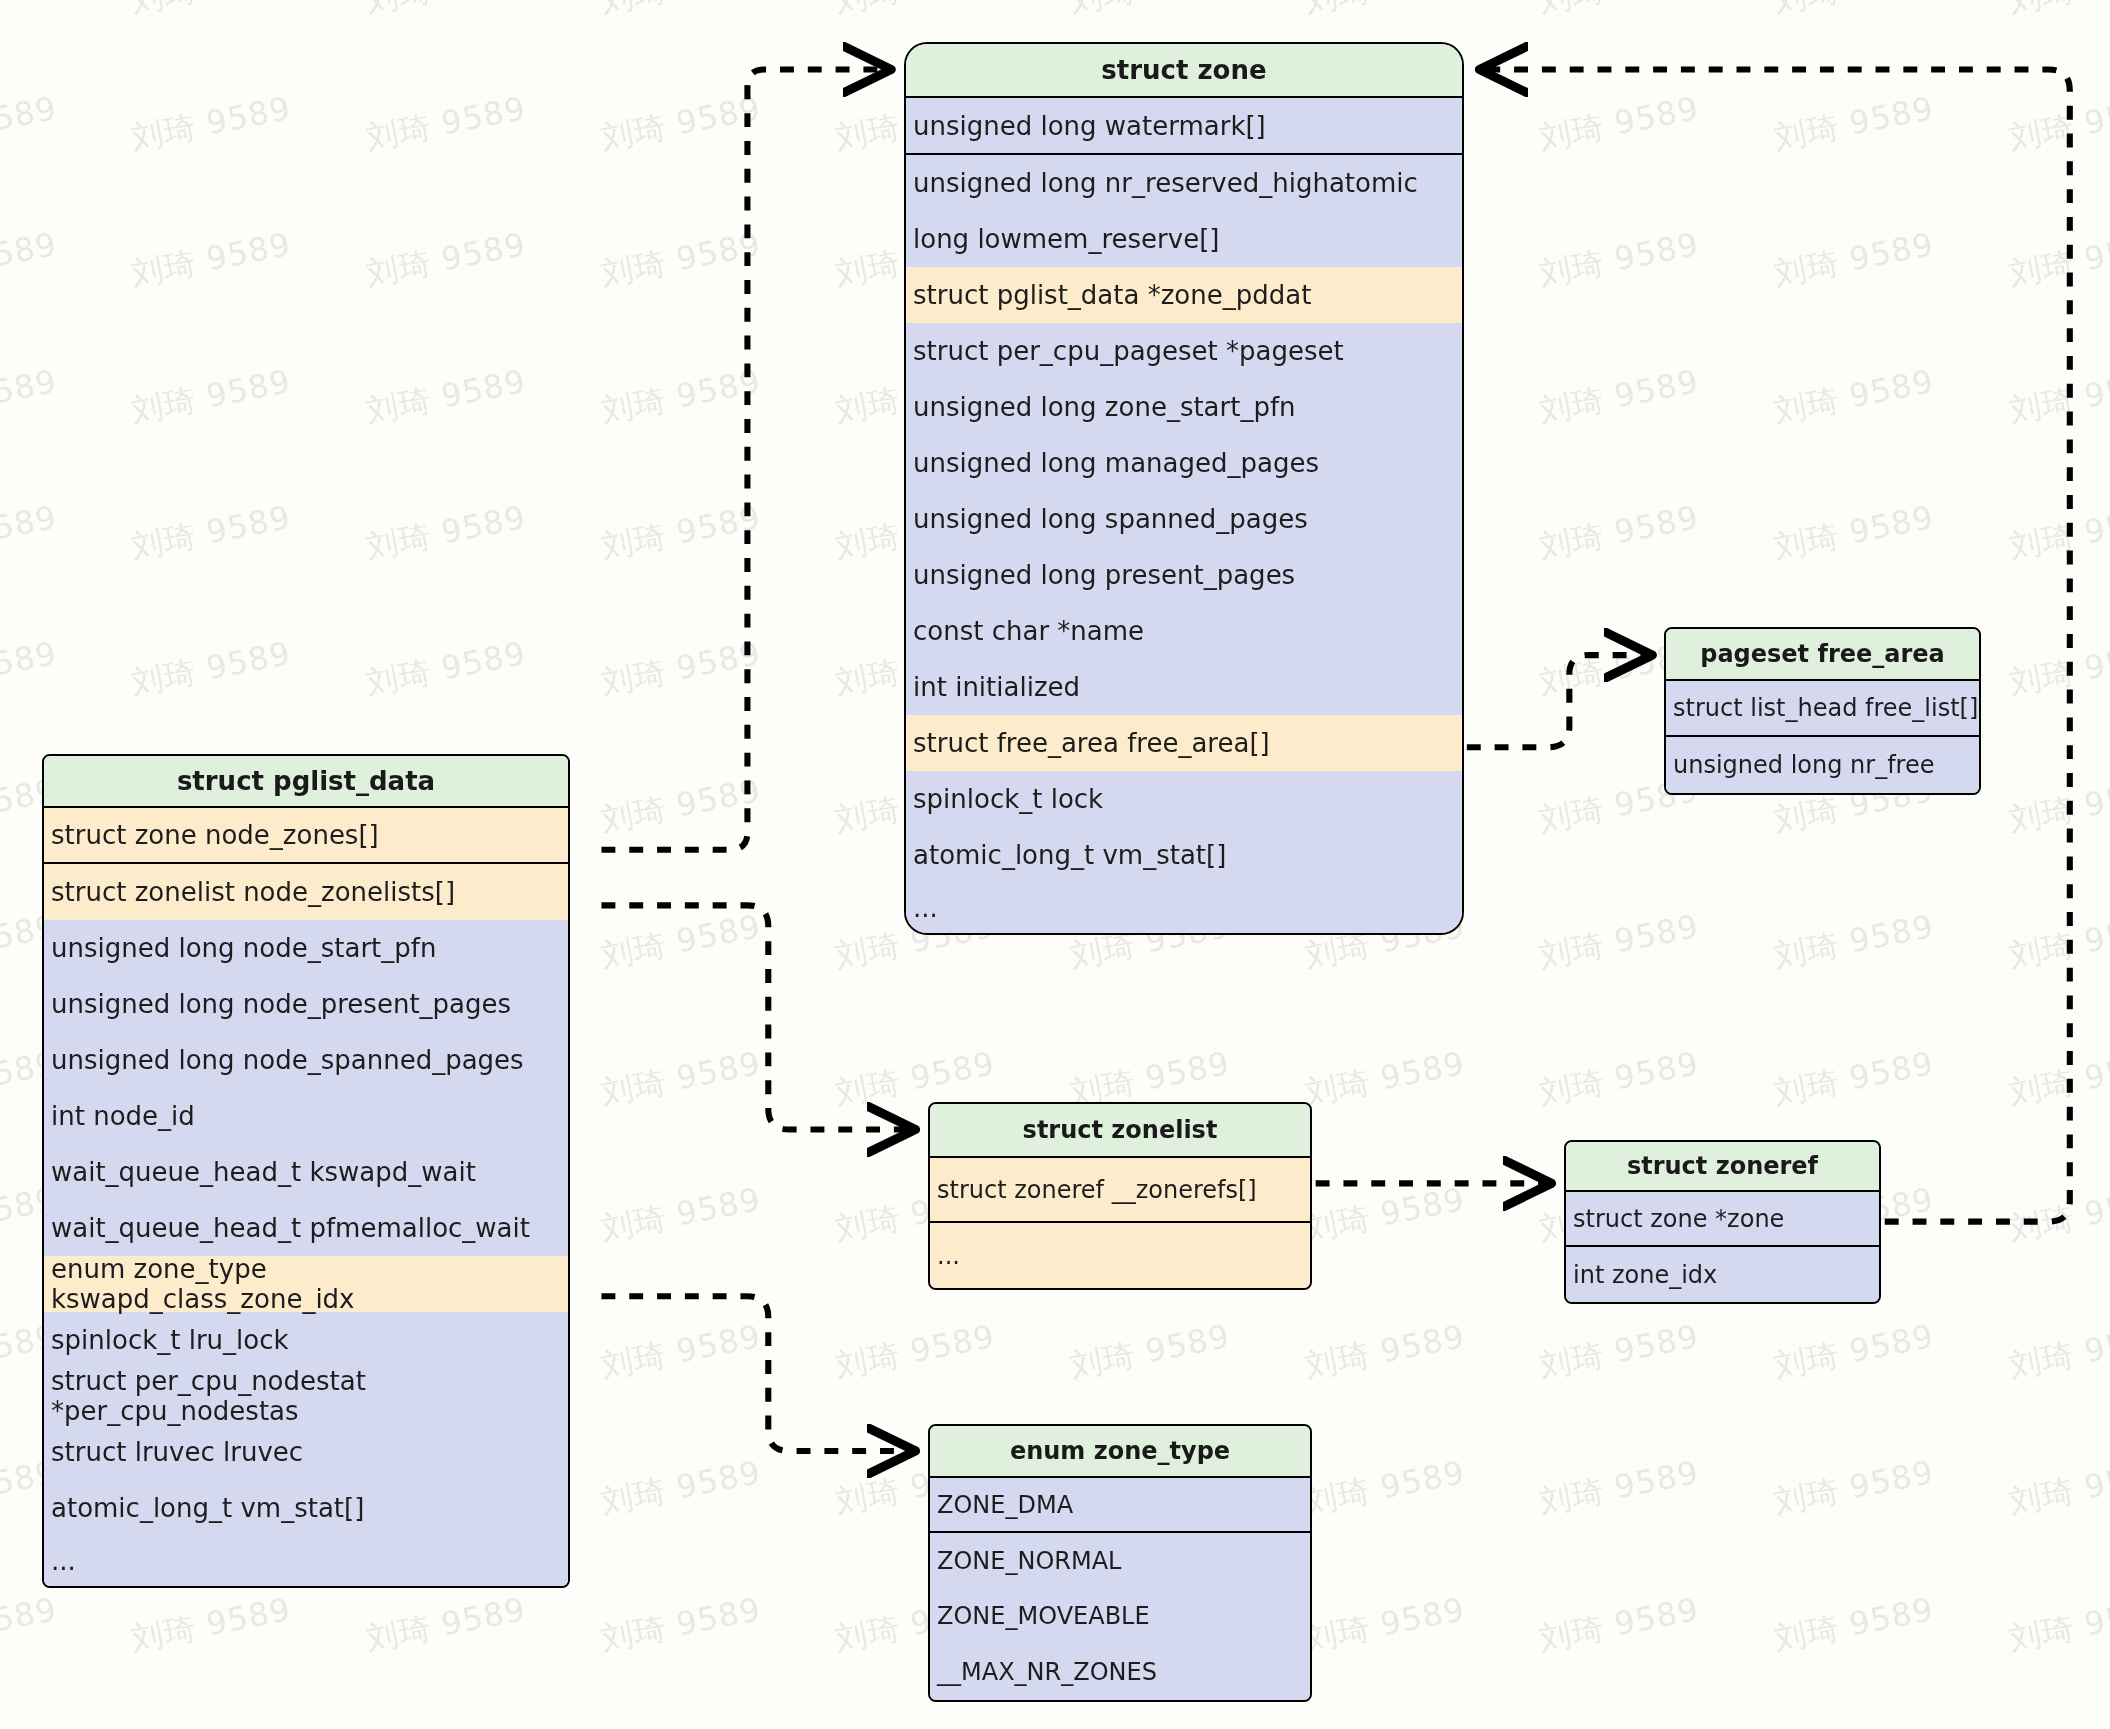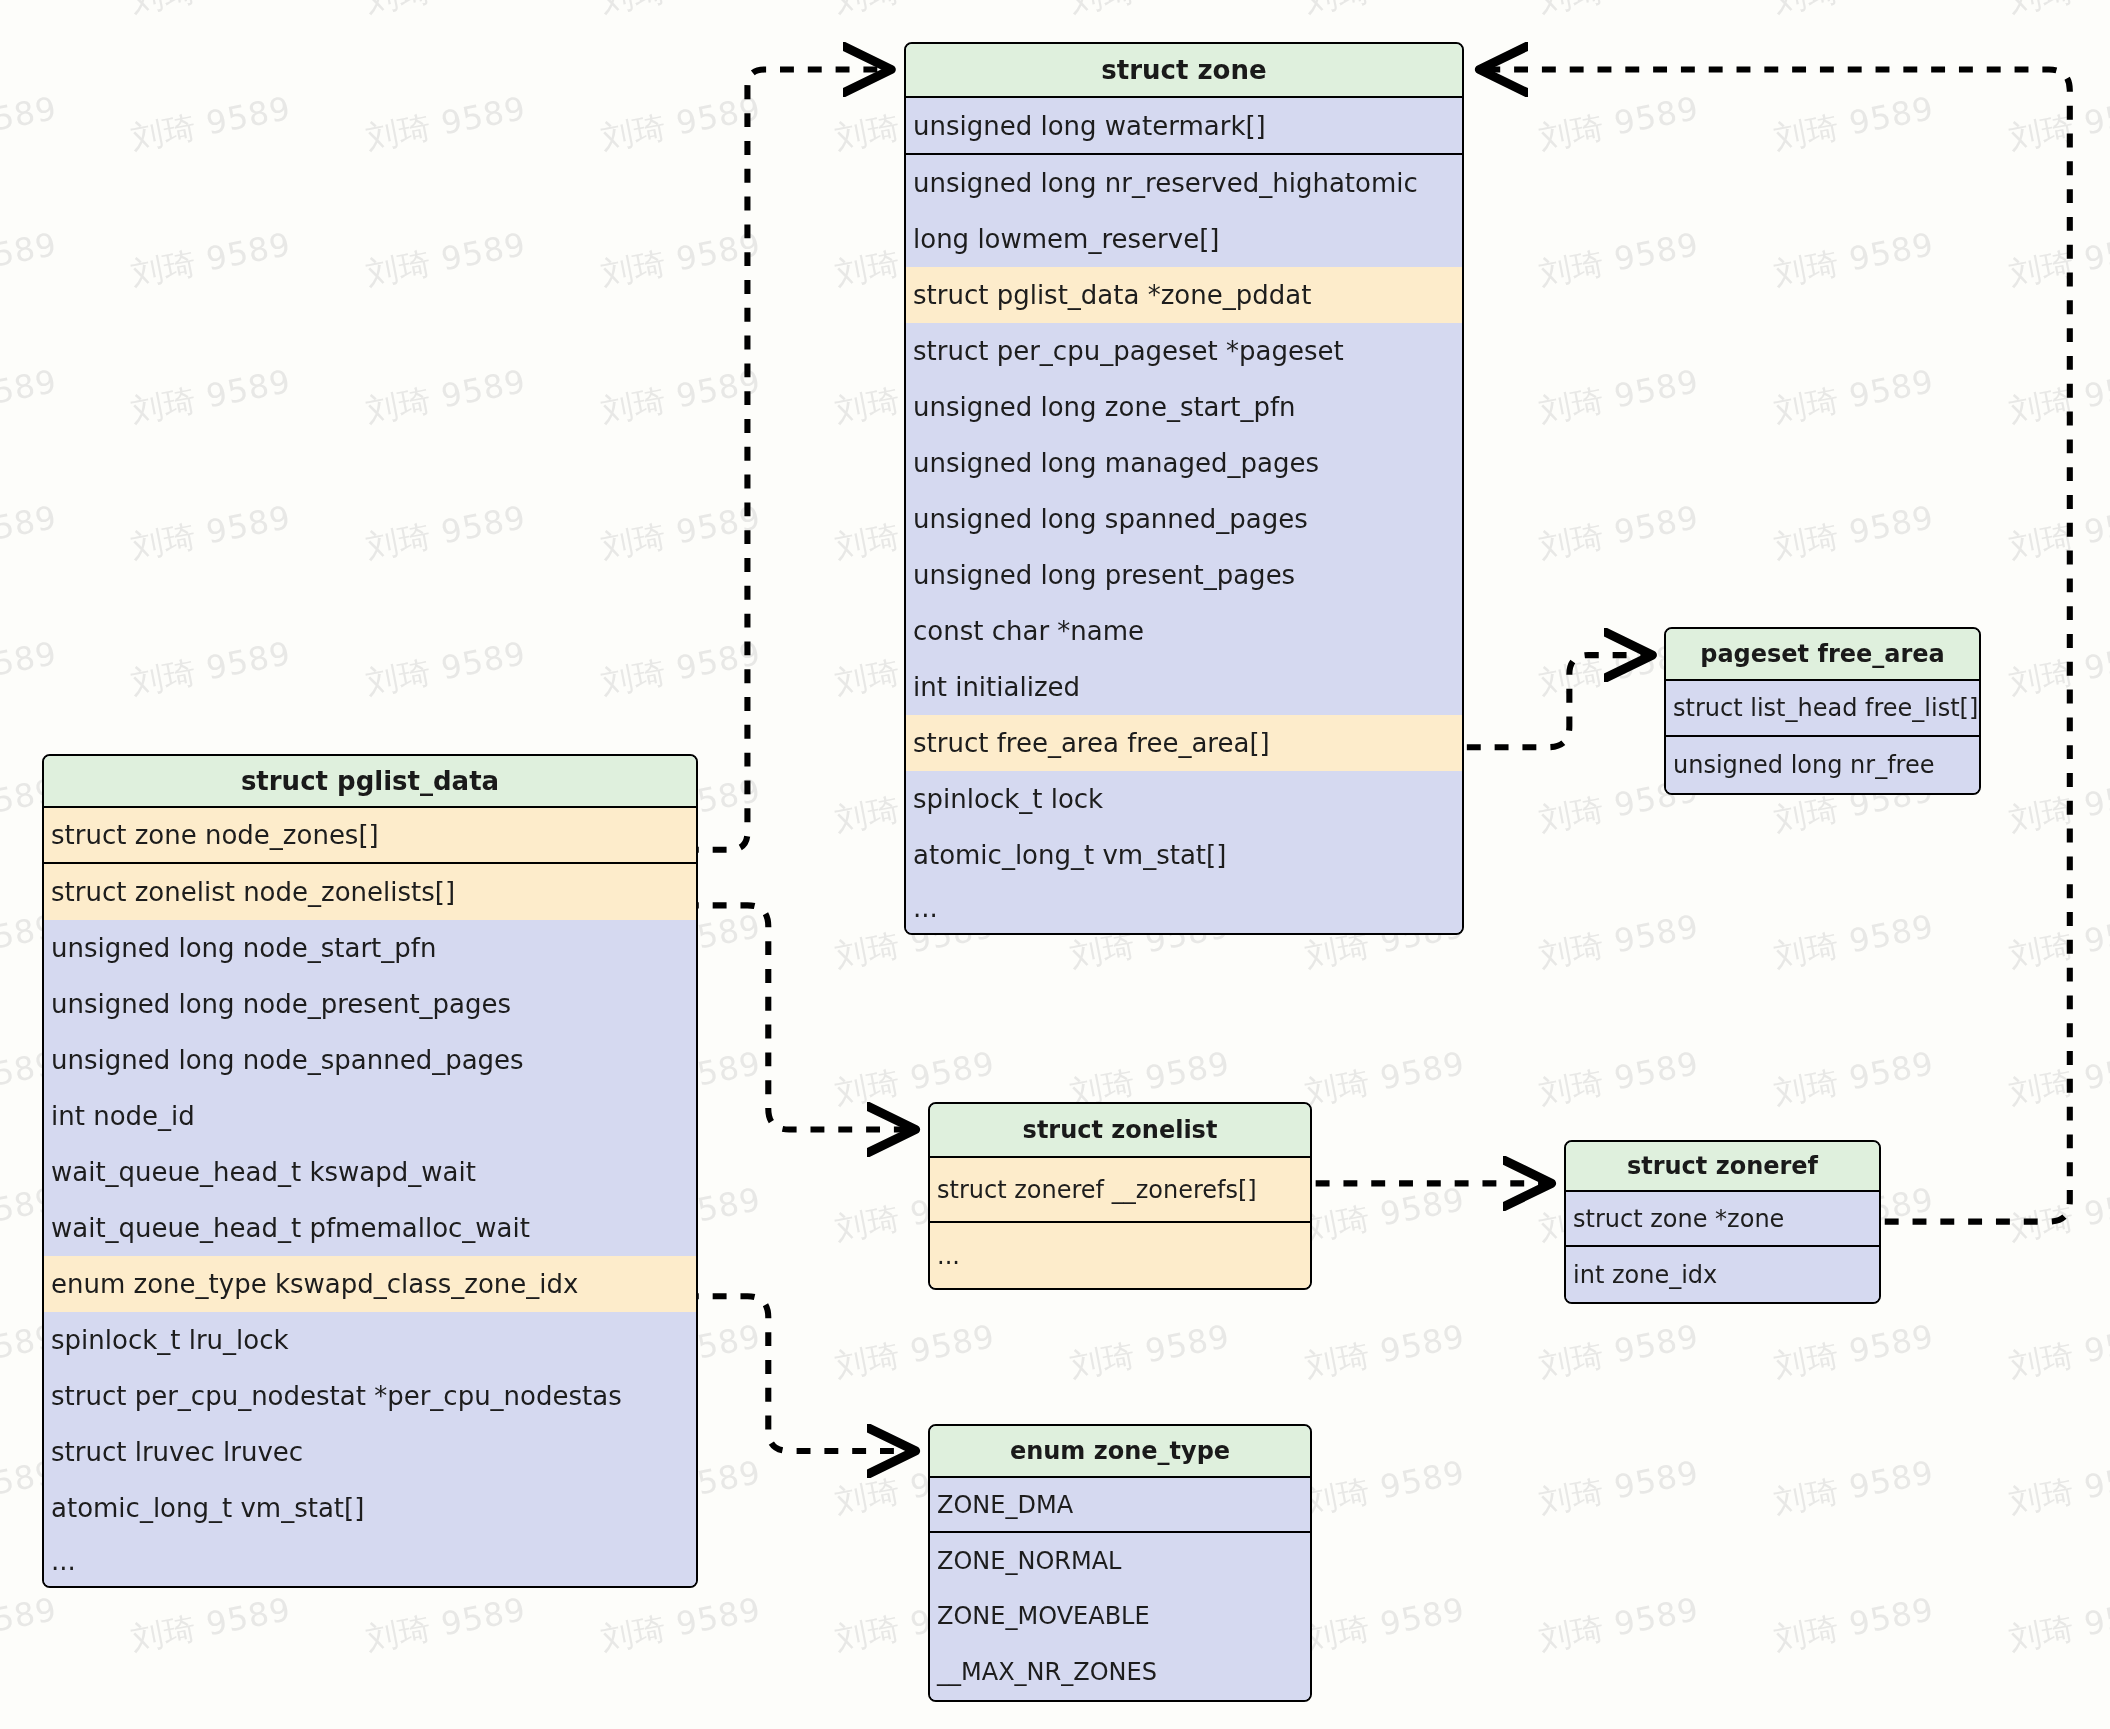"struct zone" #box-zone { border-radius: none -> 23px }
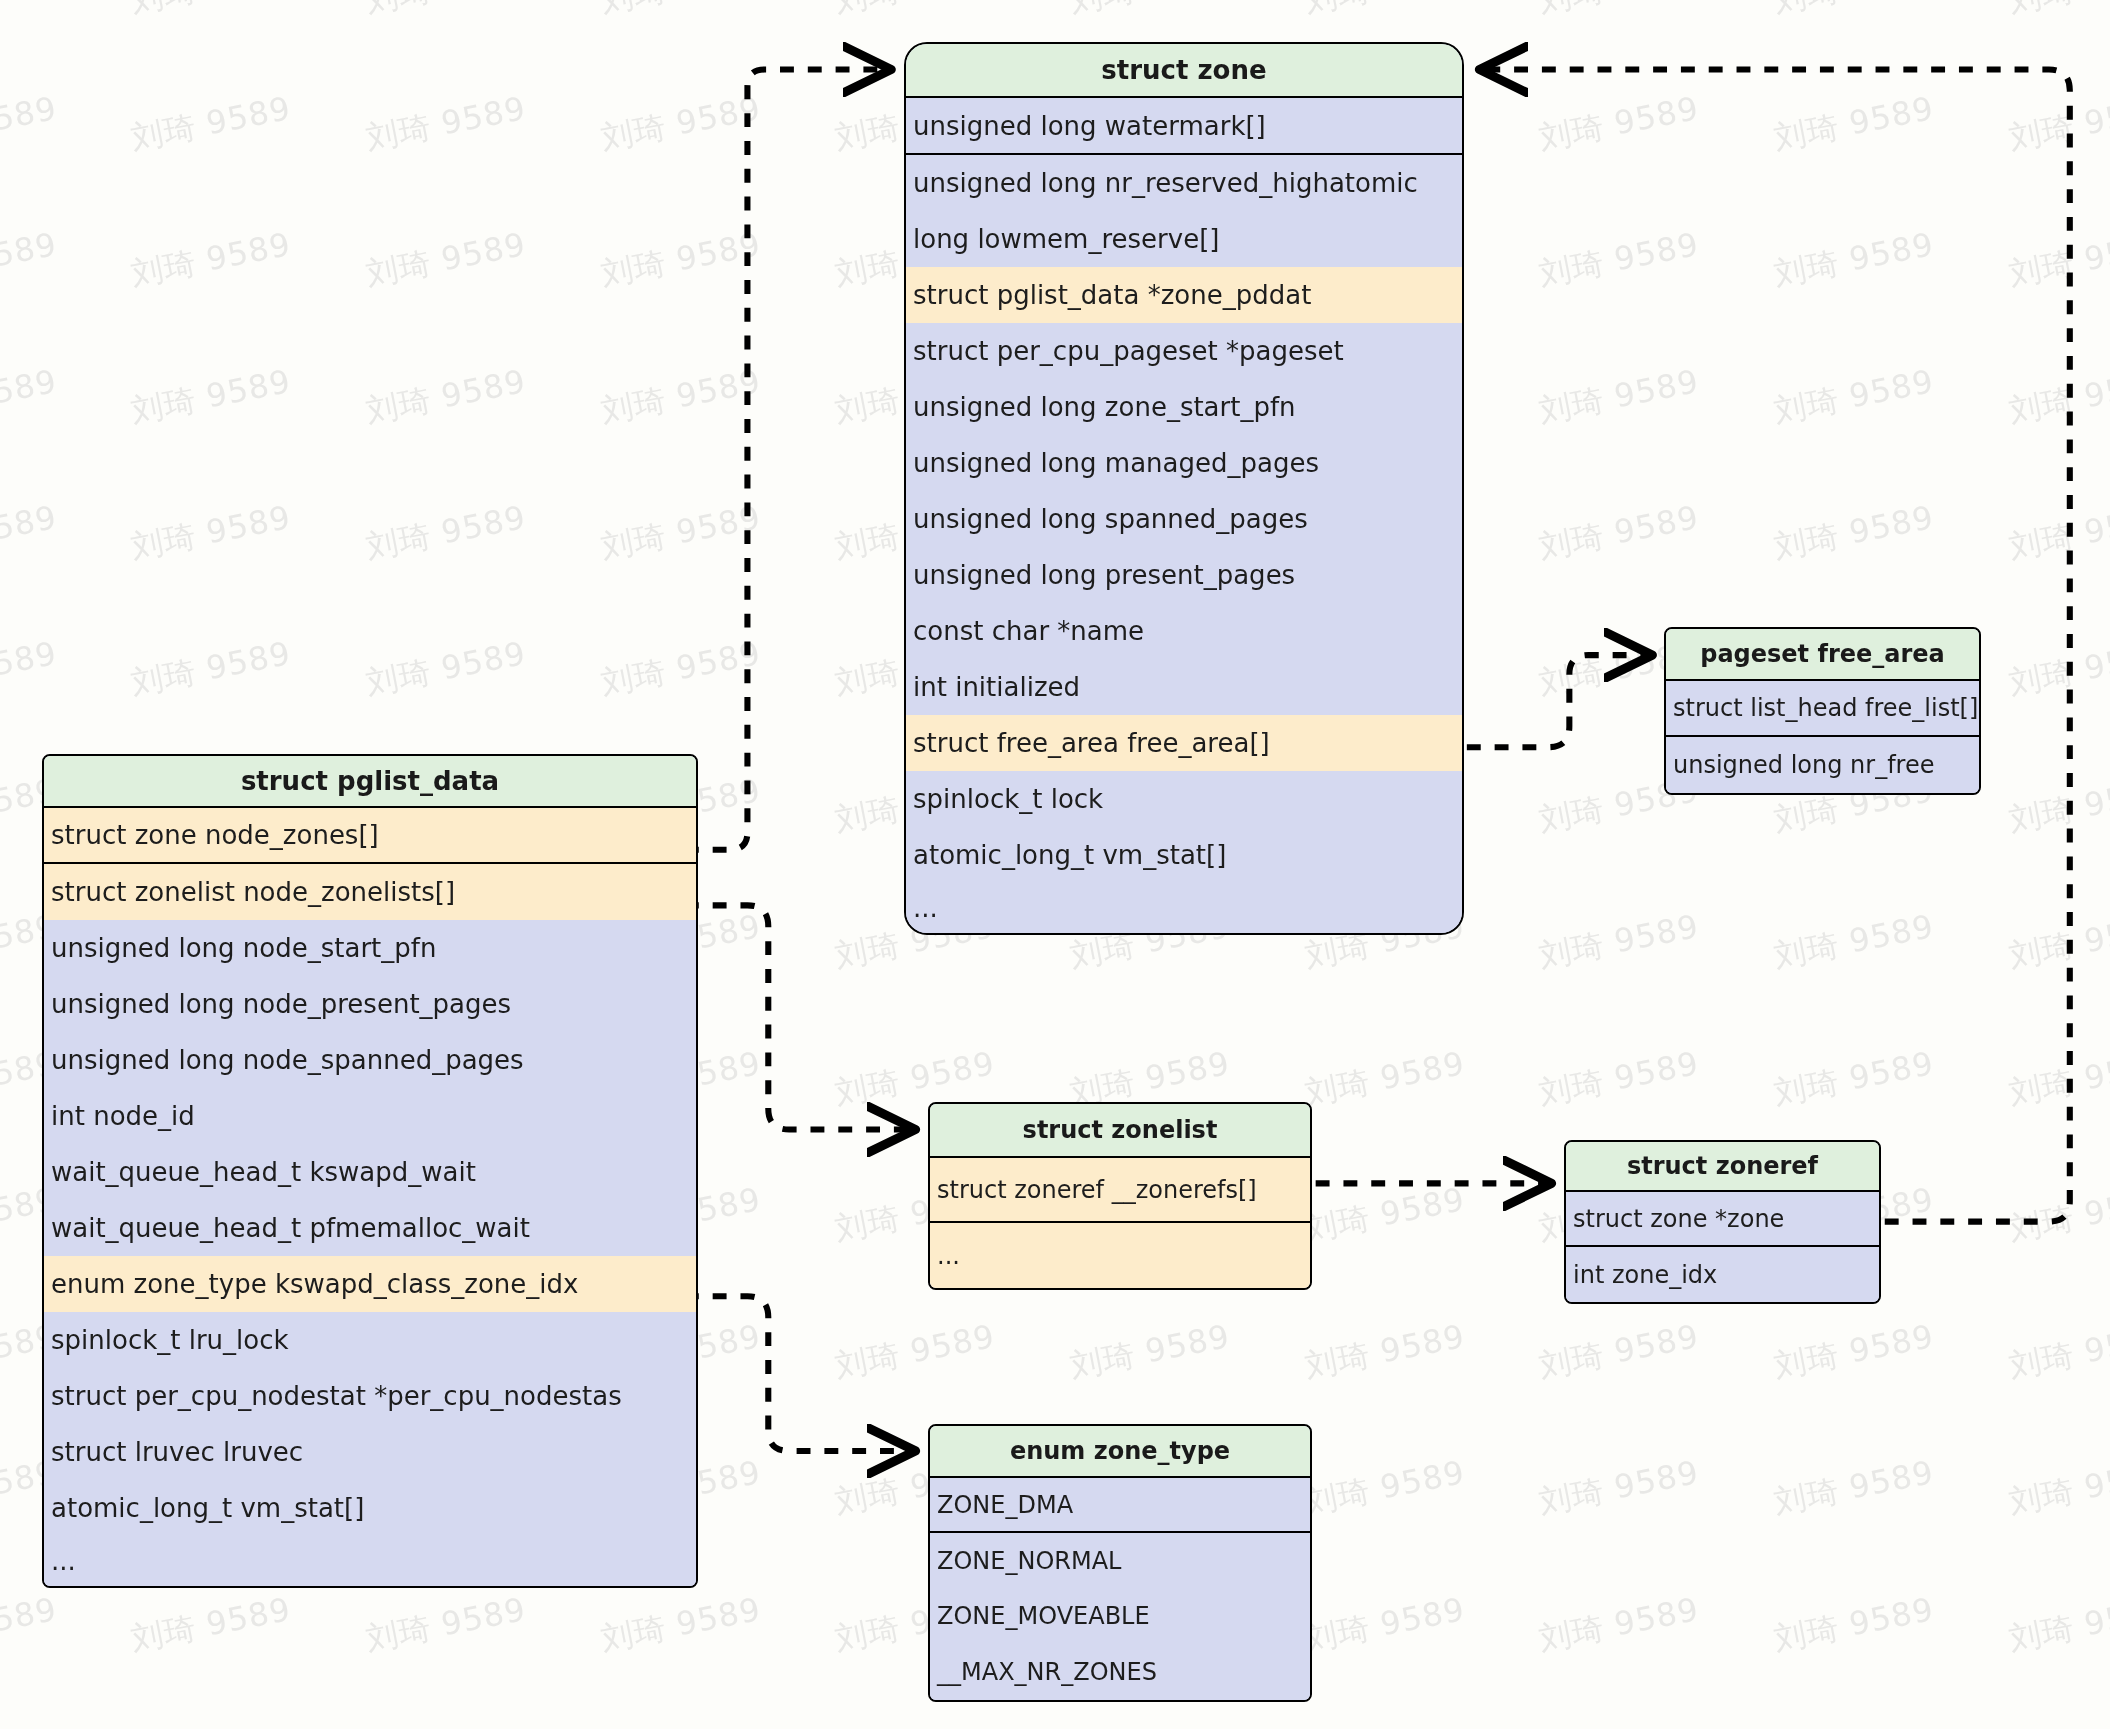"struct pglist_data" #box-pglist { width: 656px -> 528px }
